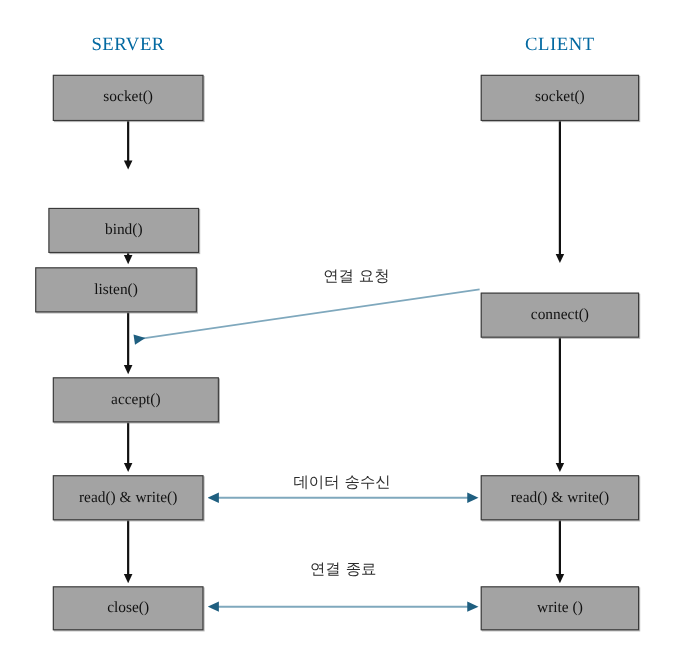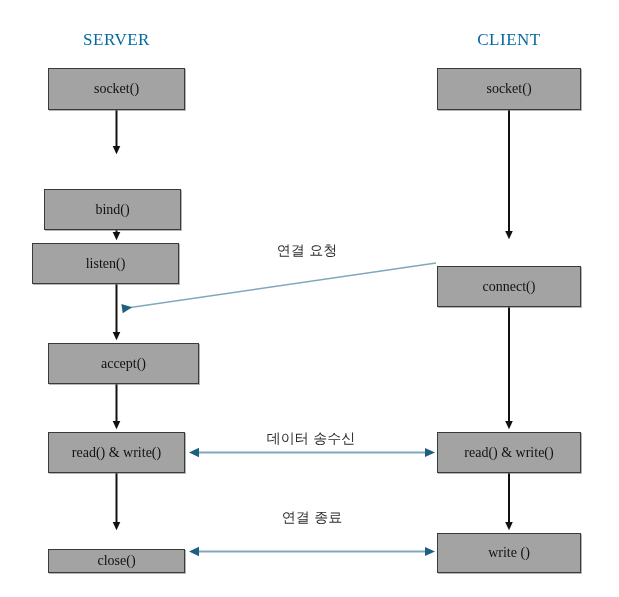"연결 요청" #label-connect-request { left: 232px -> 249px }
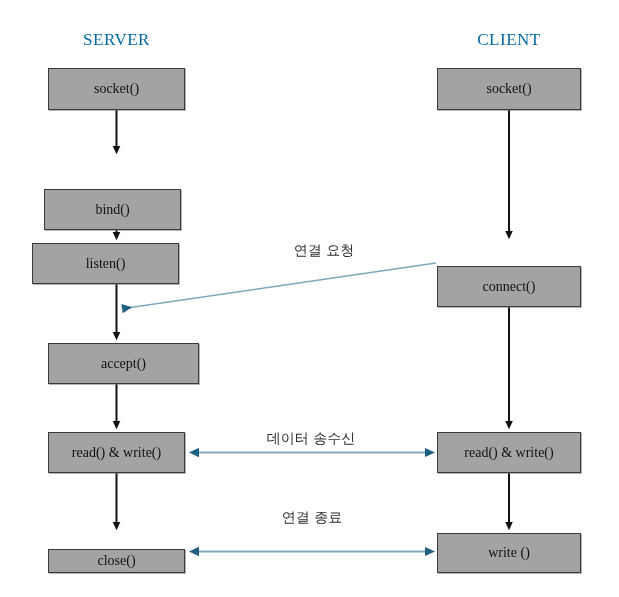"close()" #node-server-close { height: 24px -> 40px; margin-top: 16px -> none }
